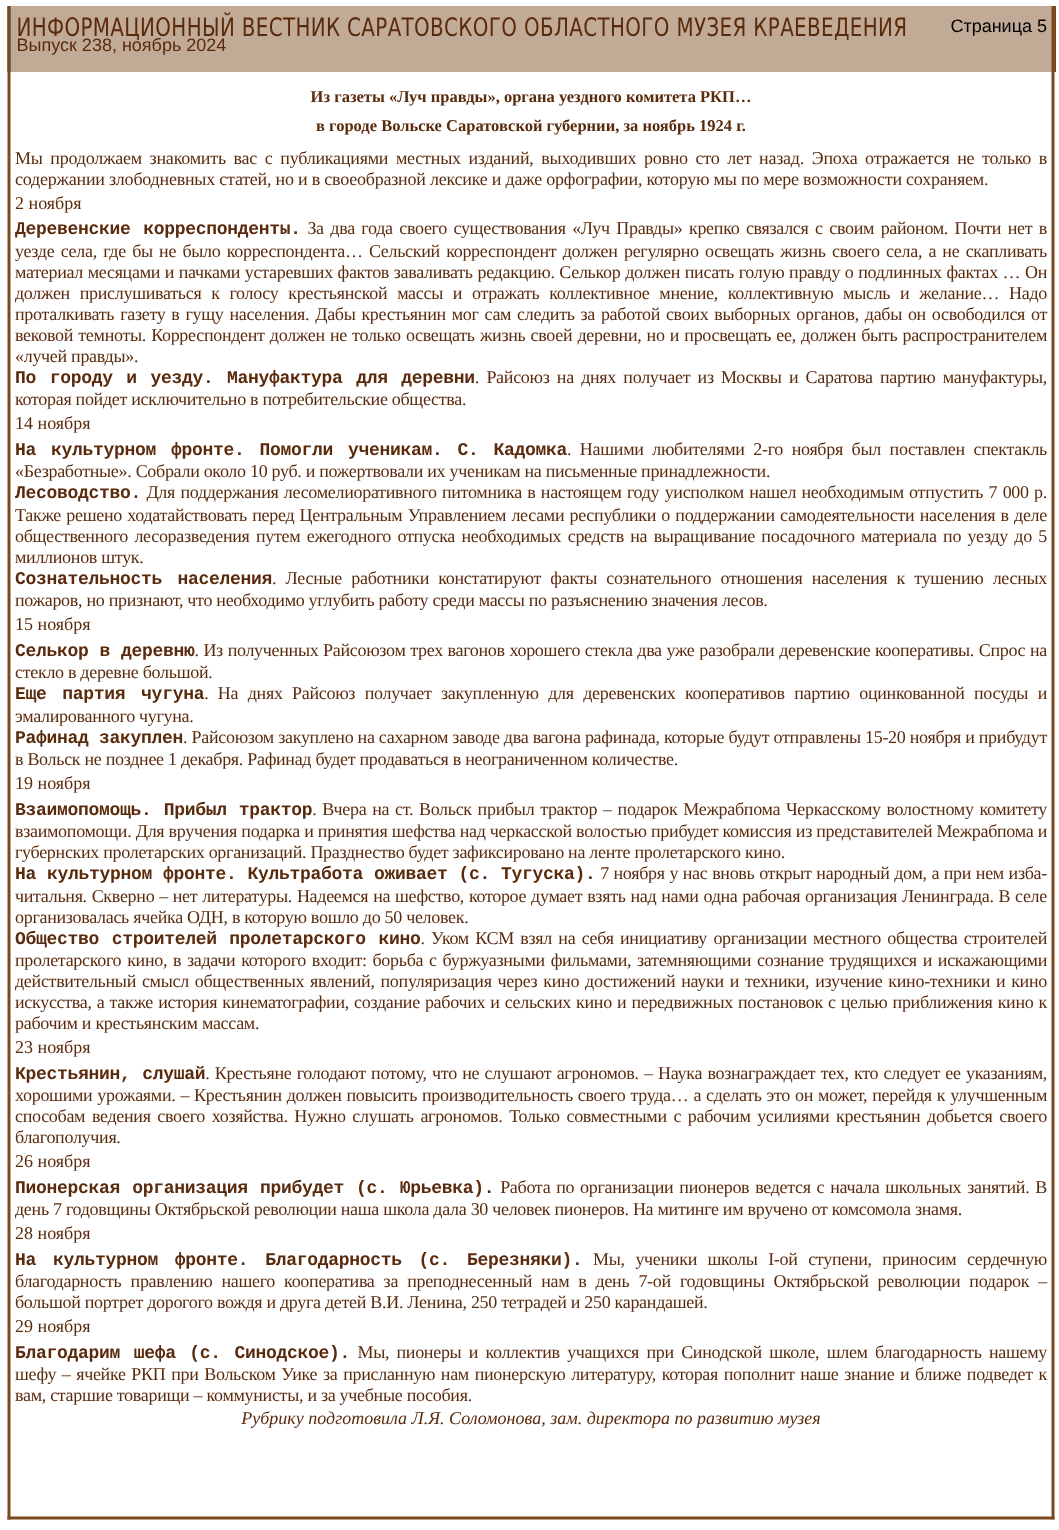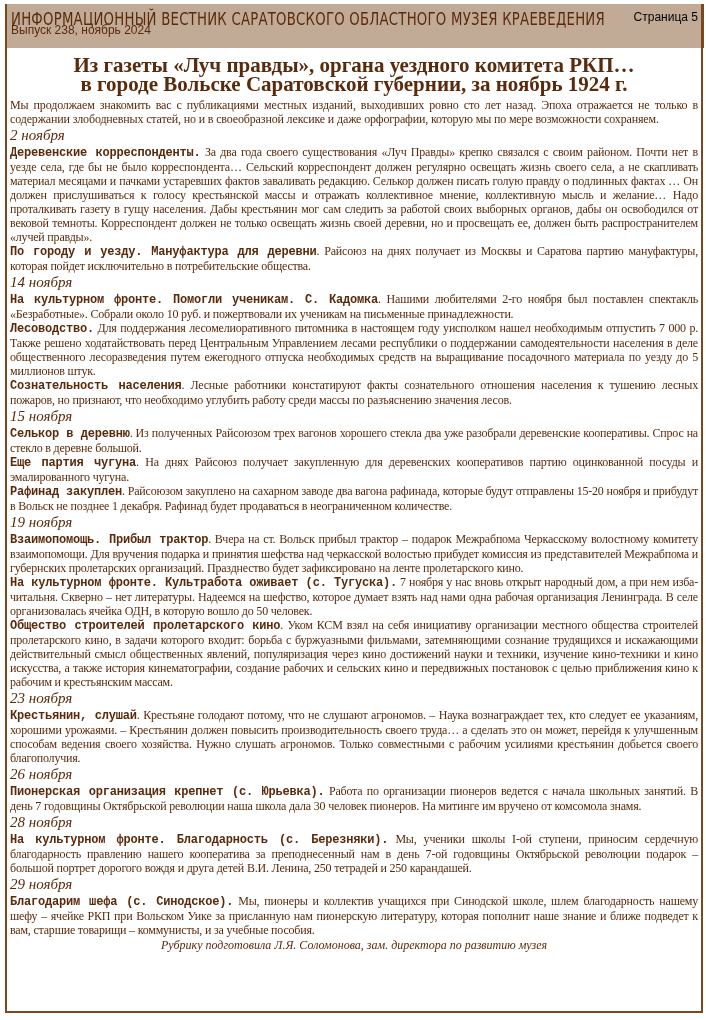"Из газеты «Луч правды», органа" .article-title { font-size: 21px -> 11px }
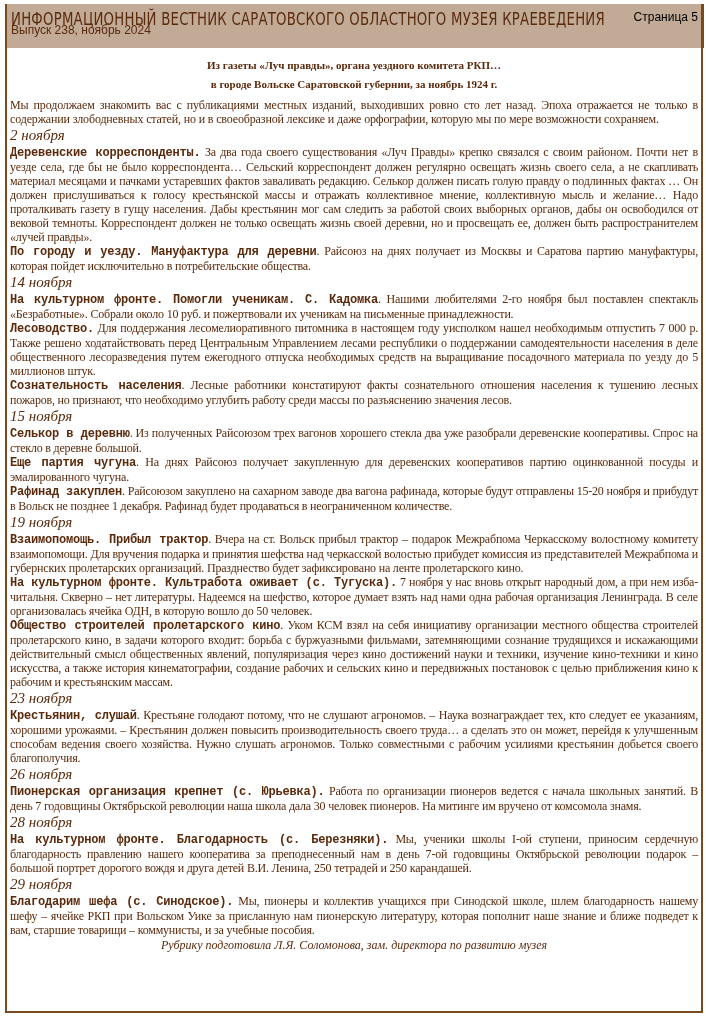"2 ноября" .date { font-size: 15px -> 12px; font-style: italic -> none }
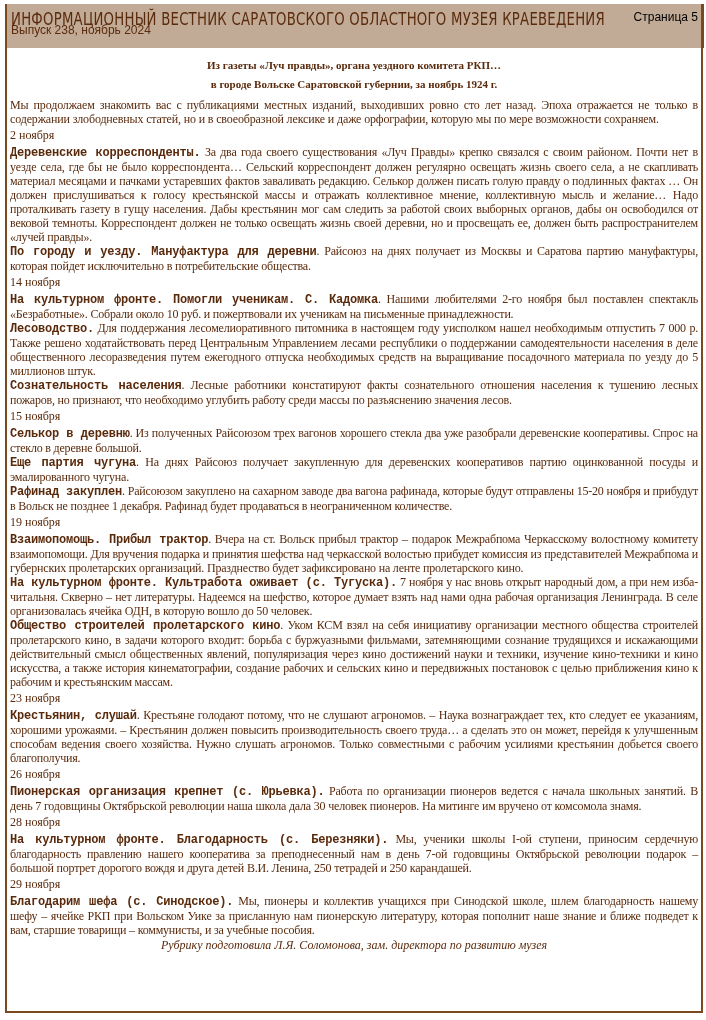"Пионерская организация крепнет (с." b { text: крепнет -> прибудет }
